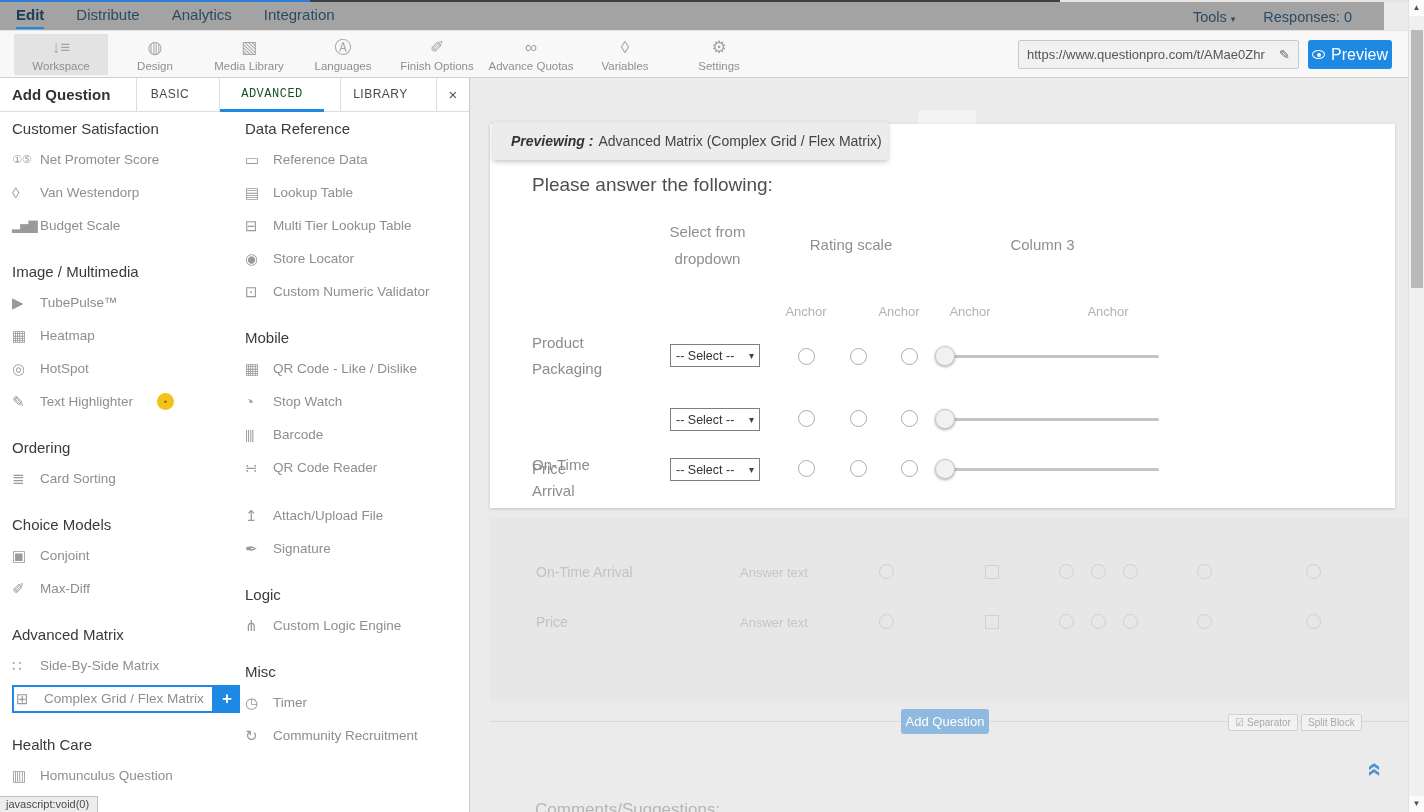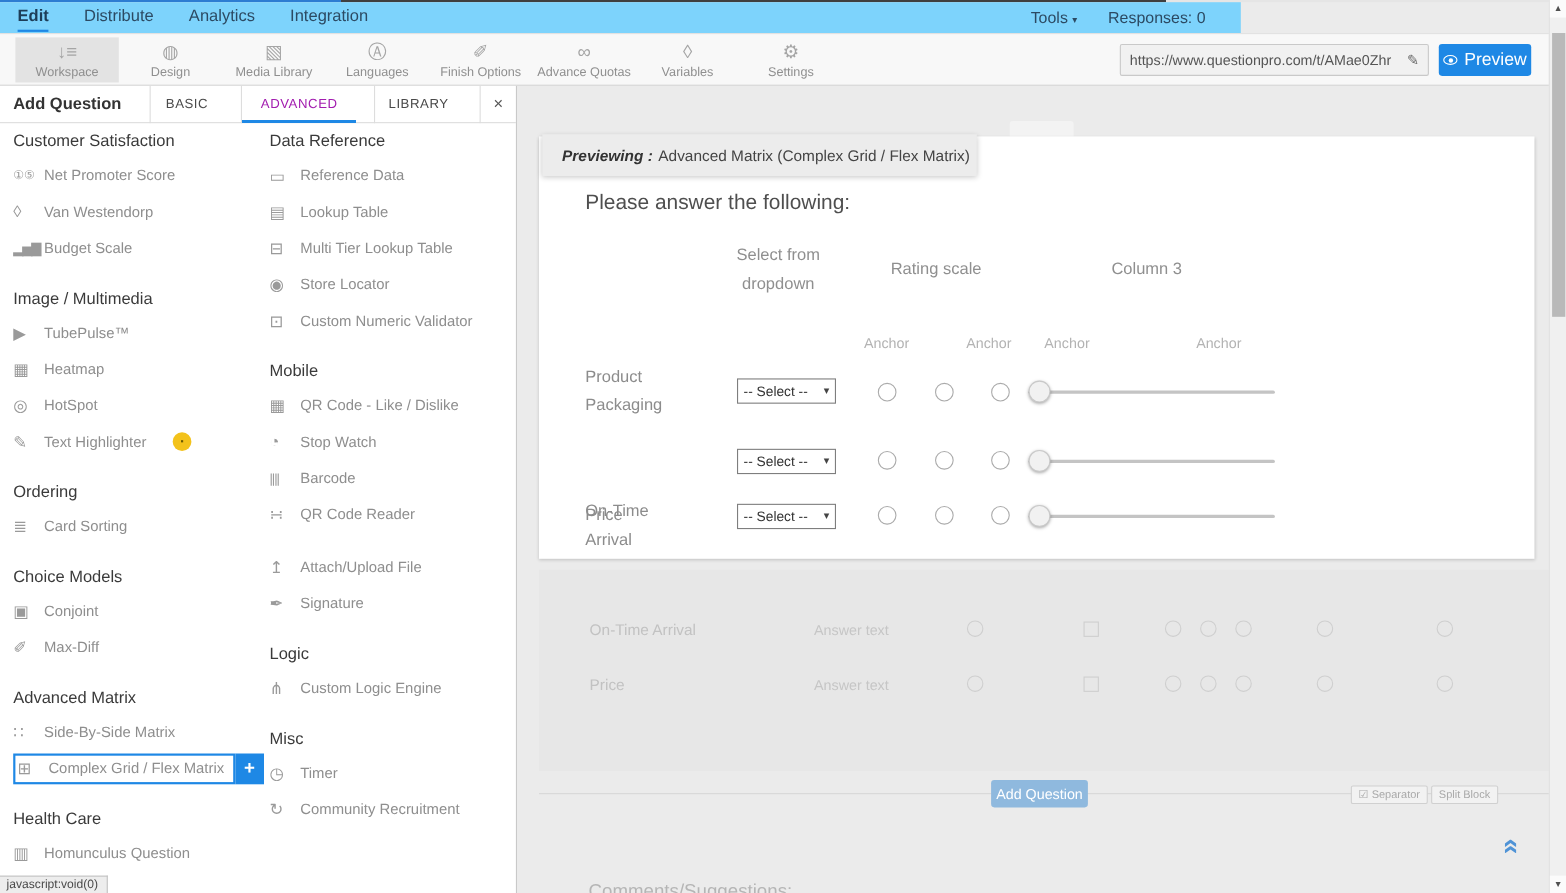"Edit" .topnav { background: #7dd3fc -> #a3a3a3; width: 1128px -> 1384px }
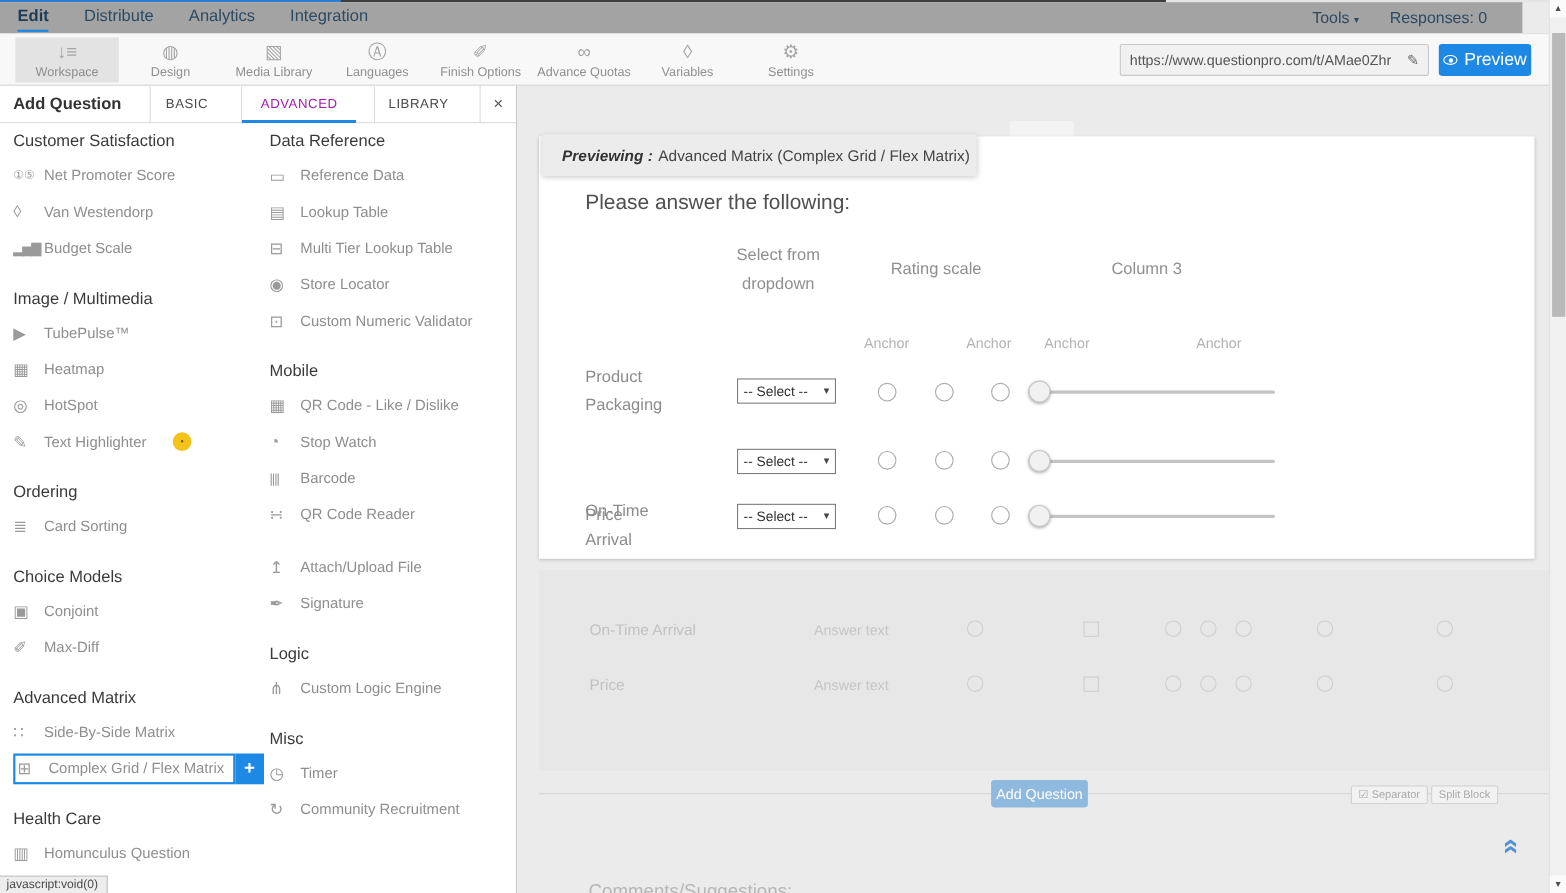"ADVANCED" .tab.active { color: #a21caf -> #14532d; font-family: none -> Liberation Mono, monospace }
